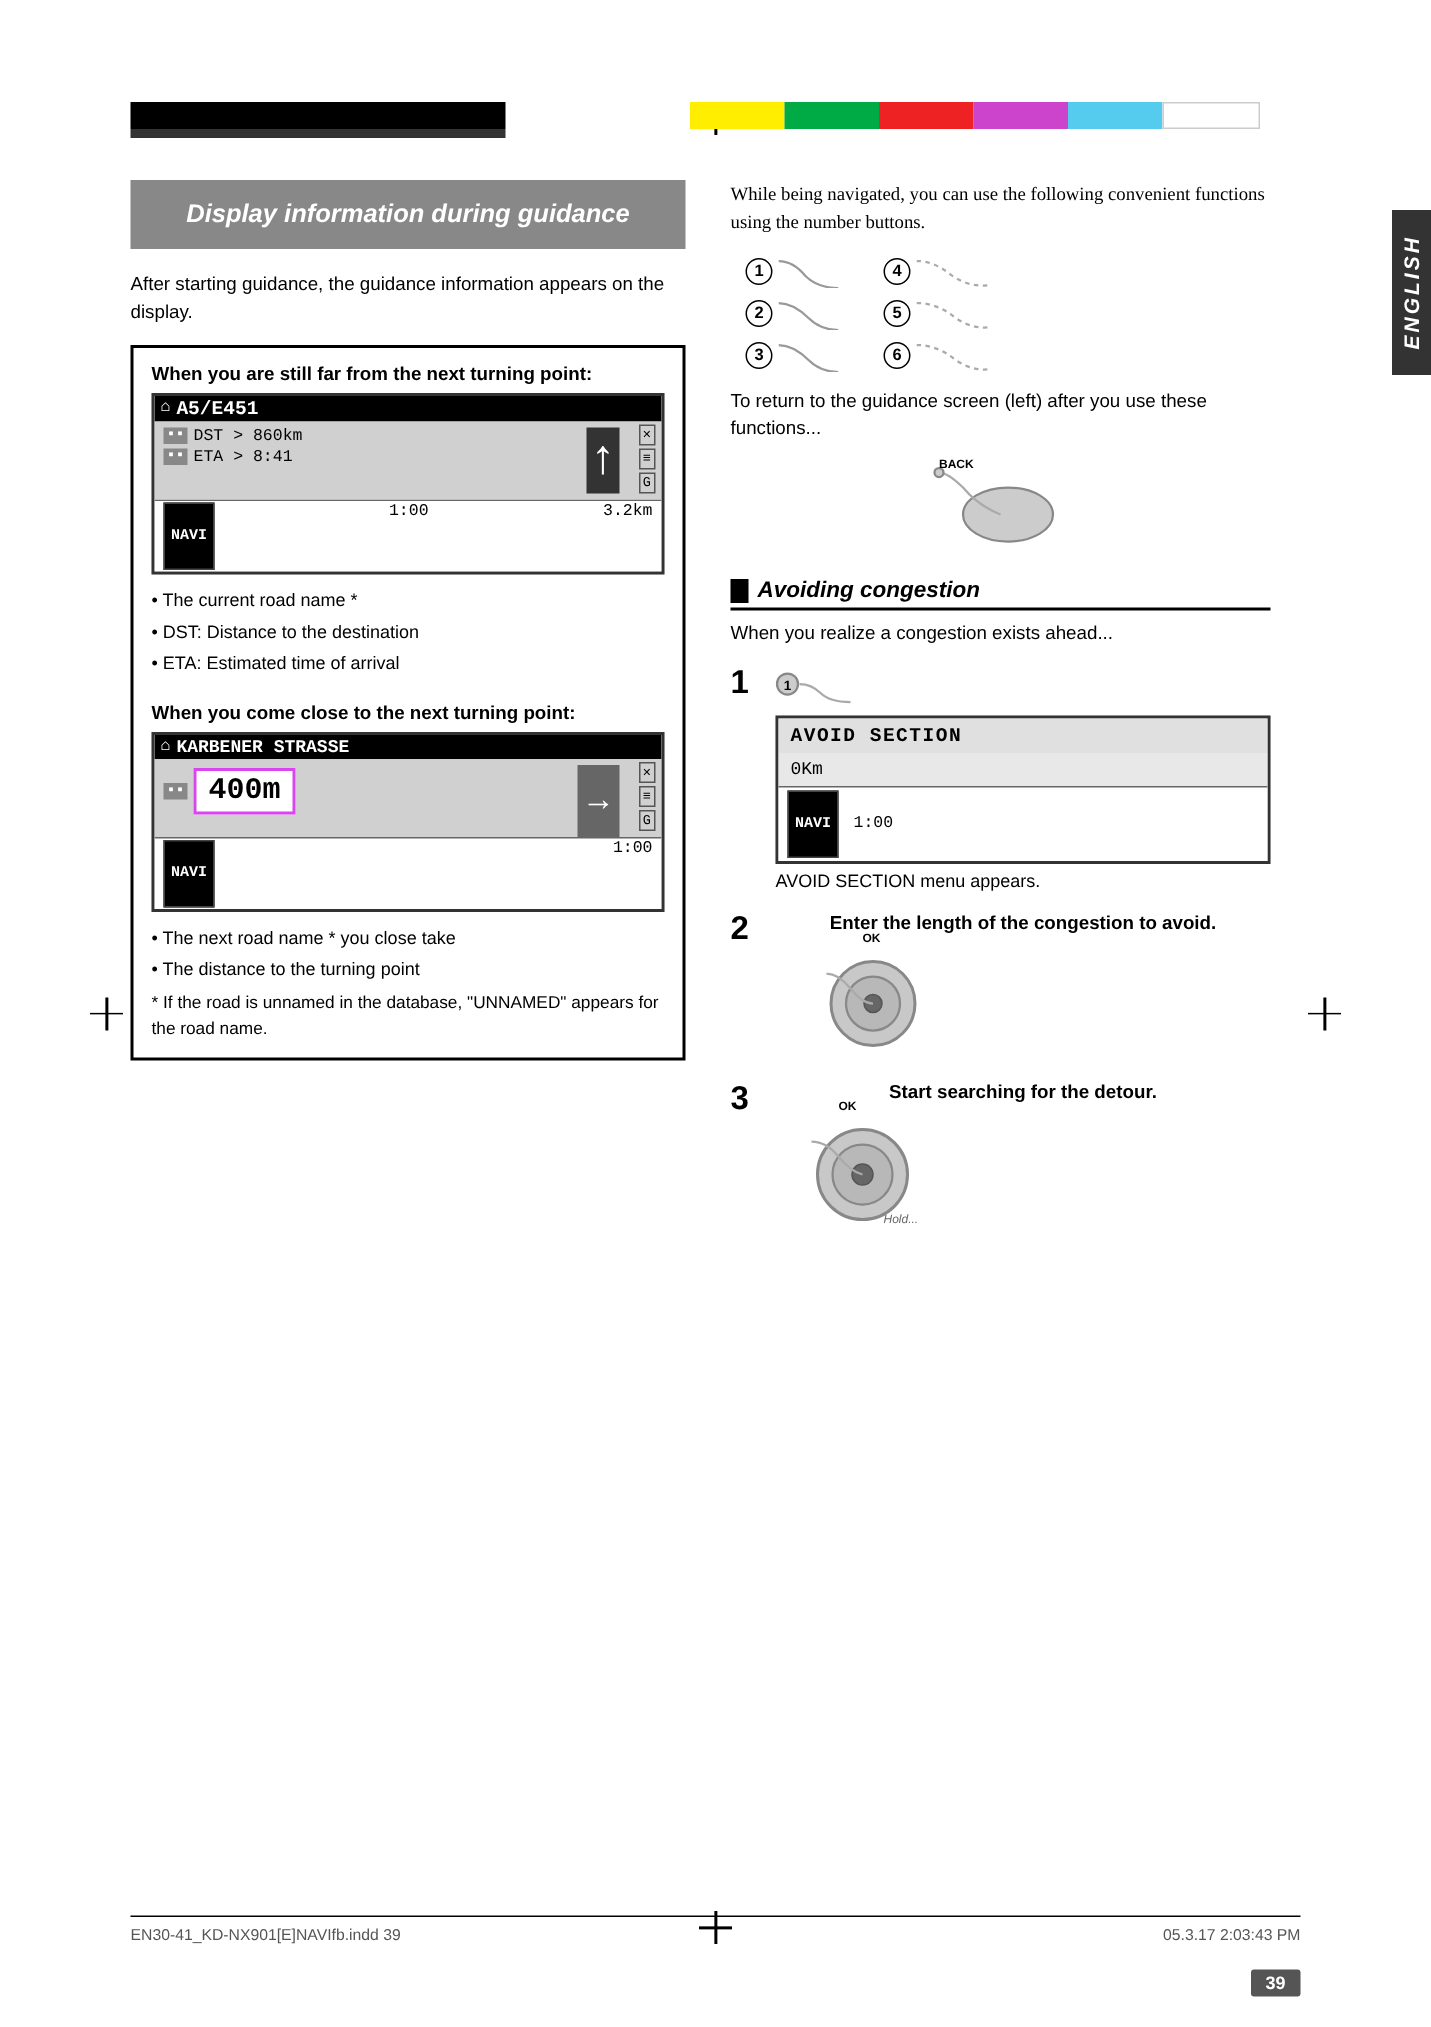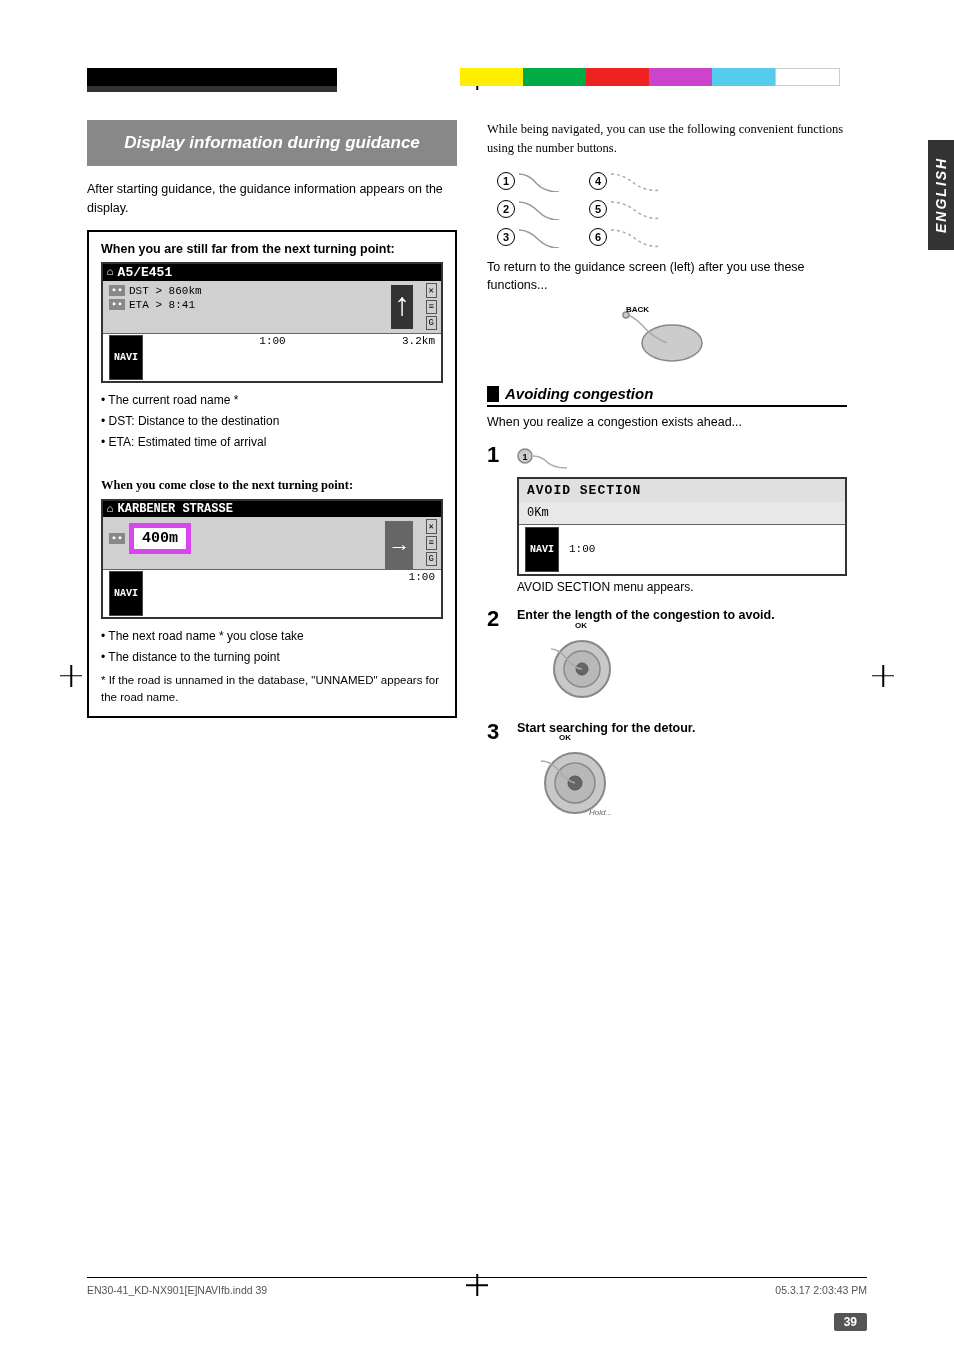"When you come close to" p.bullet-heading { font-family: Liberation Serif, serif -> none; margin-top: 26px -> 16px }
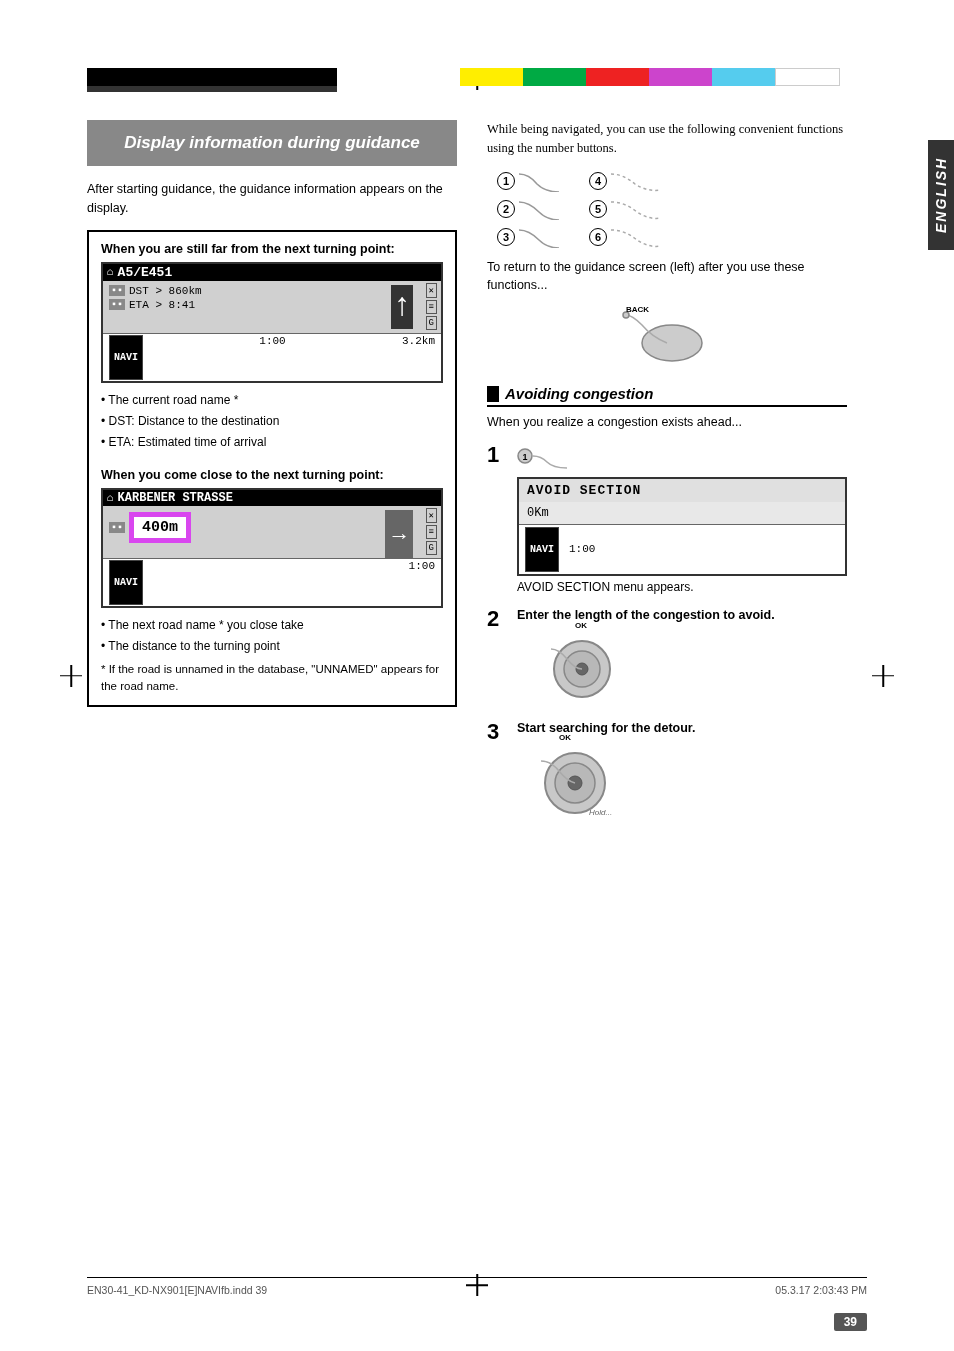"400m" .screen-400m { border: 5px solid #d946ef -> 2px solid #d946ef; font-size: 15px -> 20px }
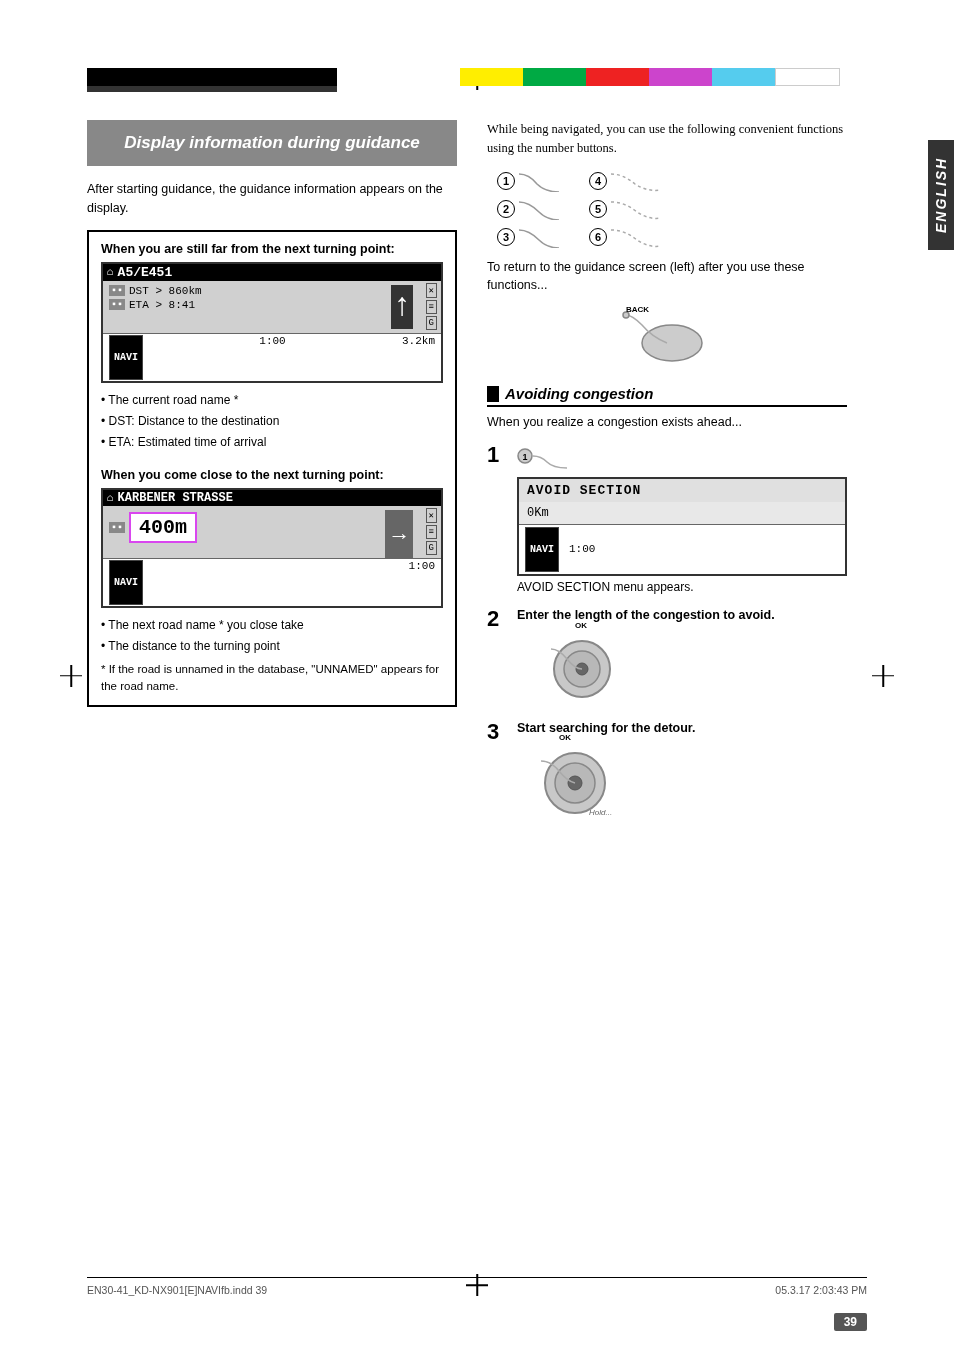"Enter the length of the" .step-text { text-align: none -> center }
